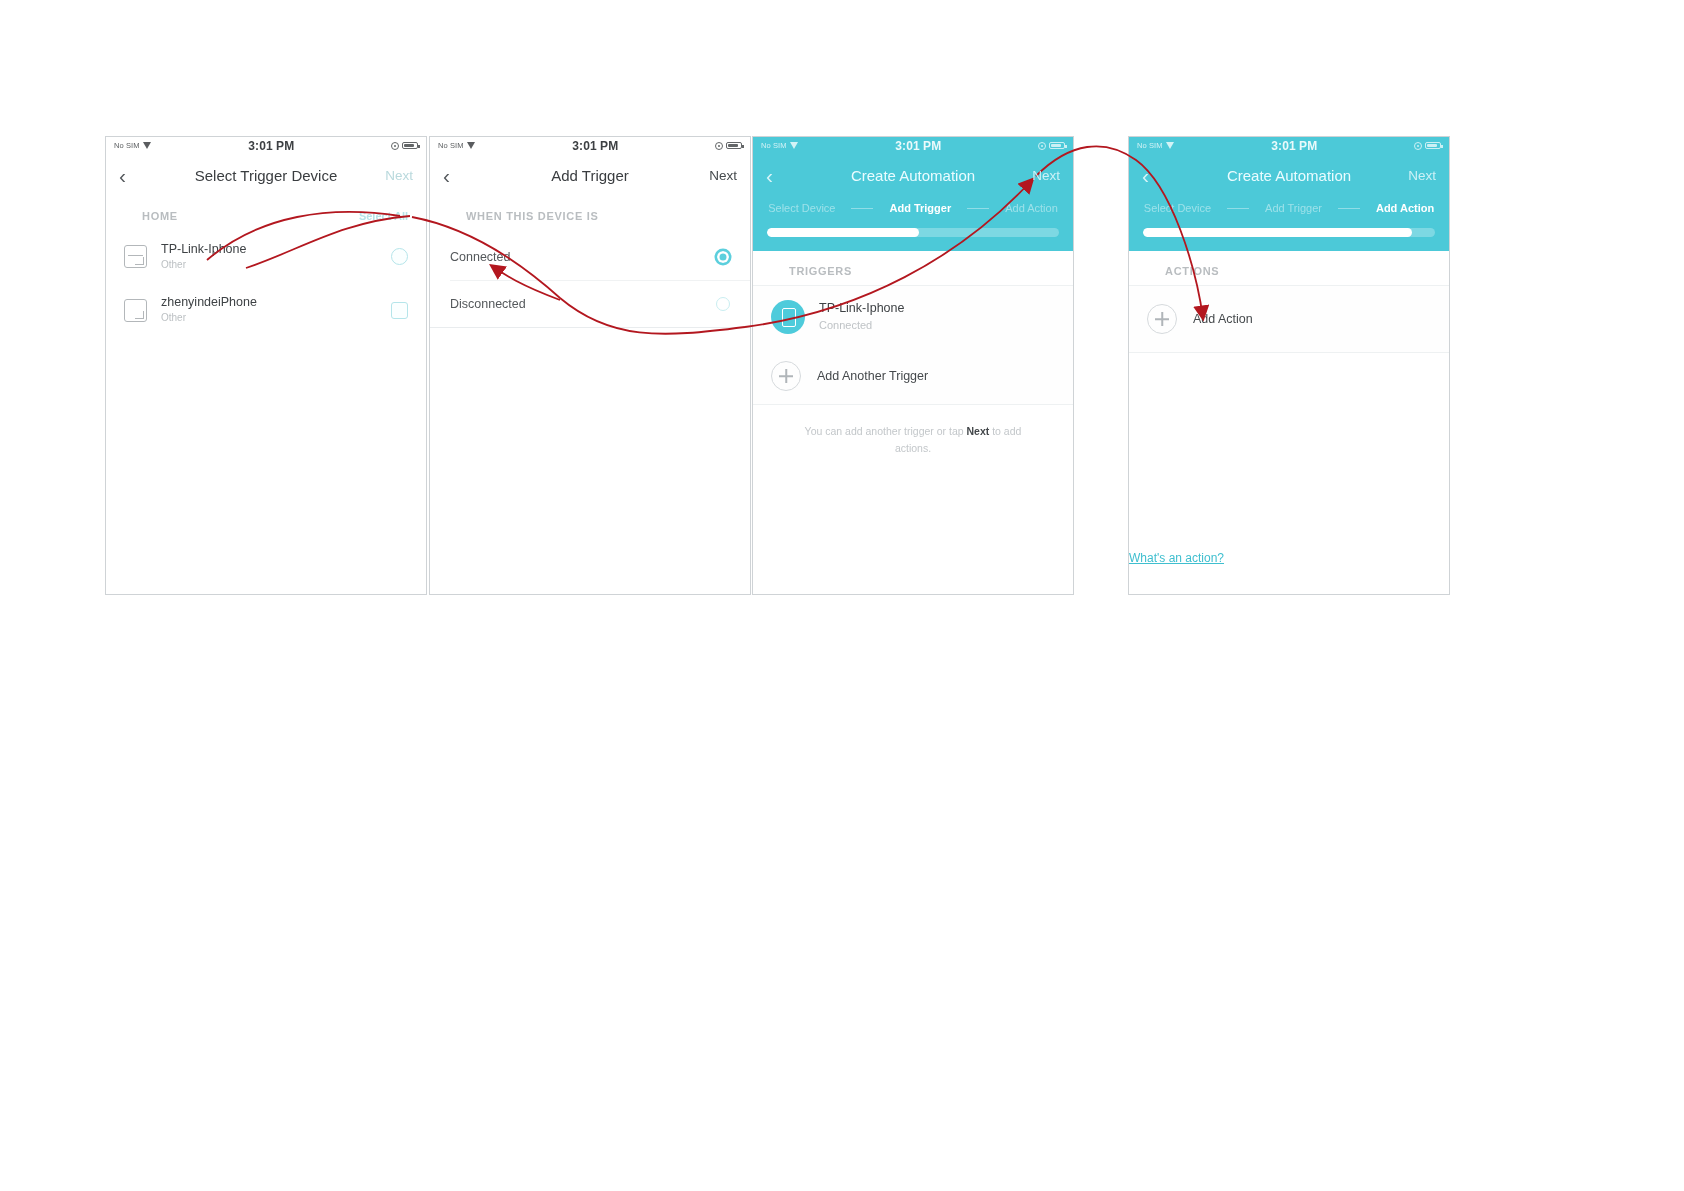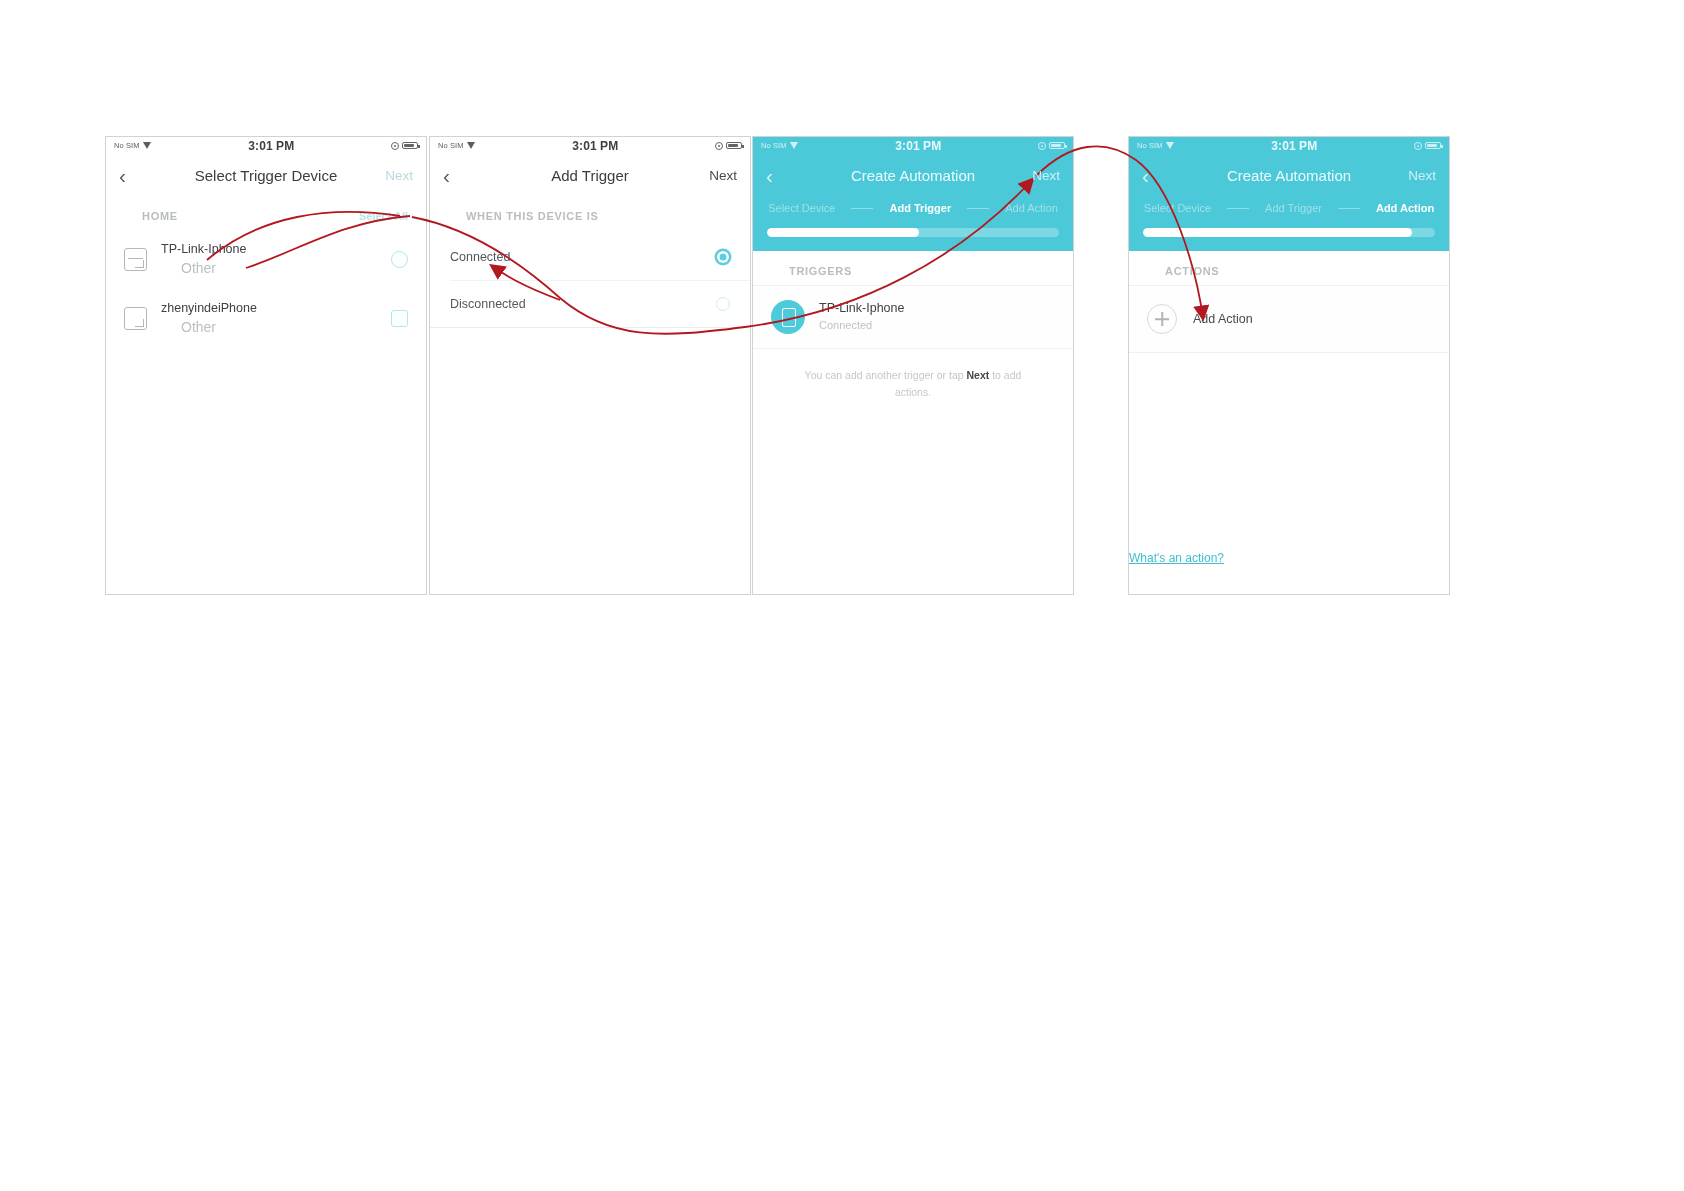"Other" .dev-sub { font-size: 14px -> 10px; margin-left: 20px -> none }
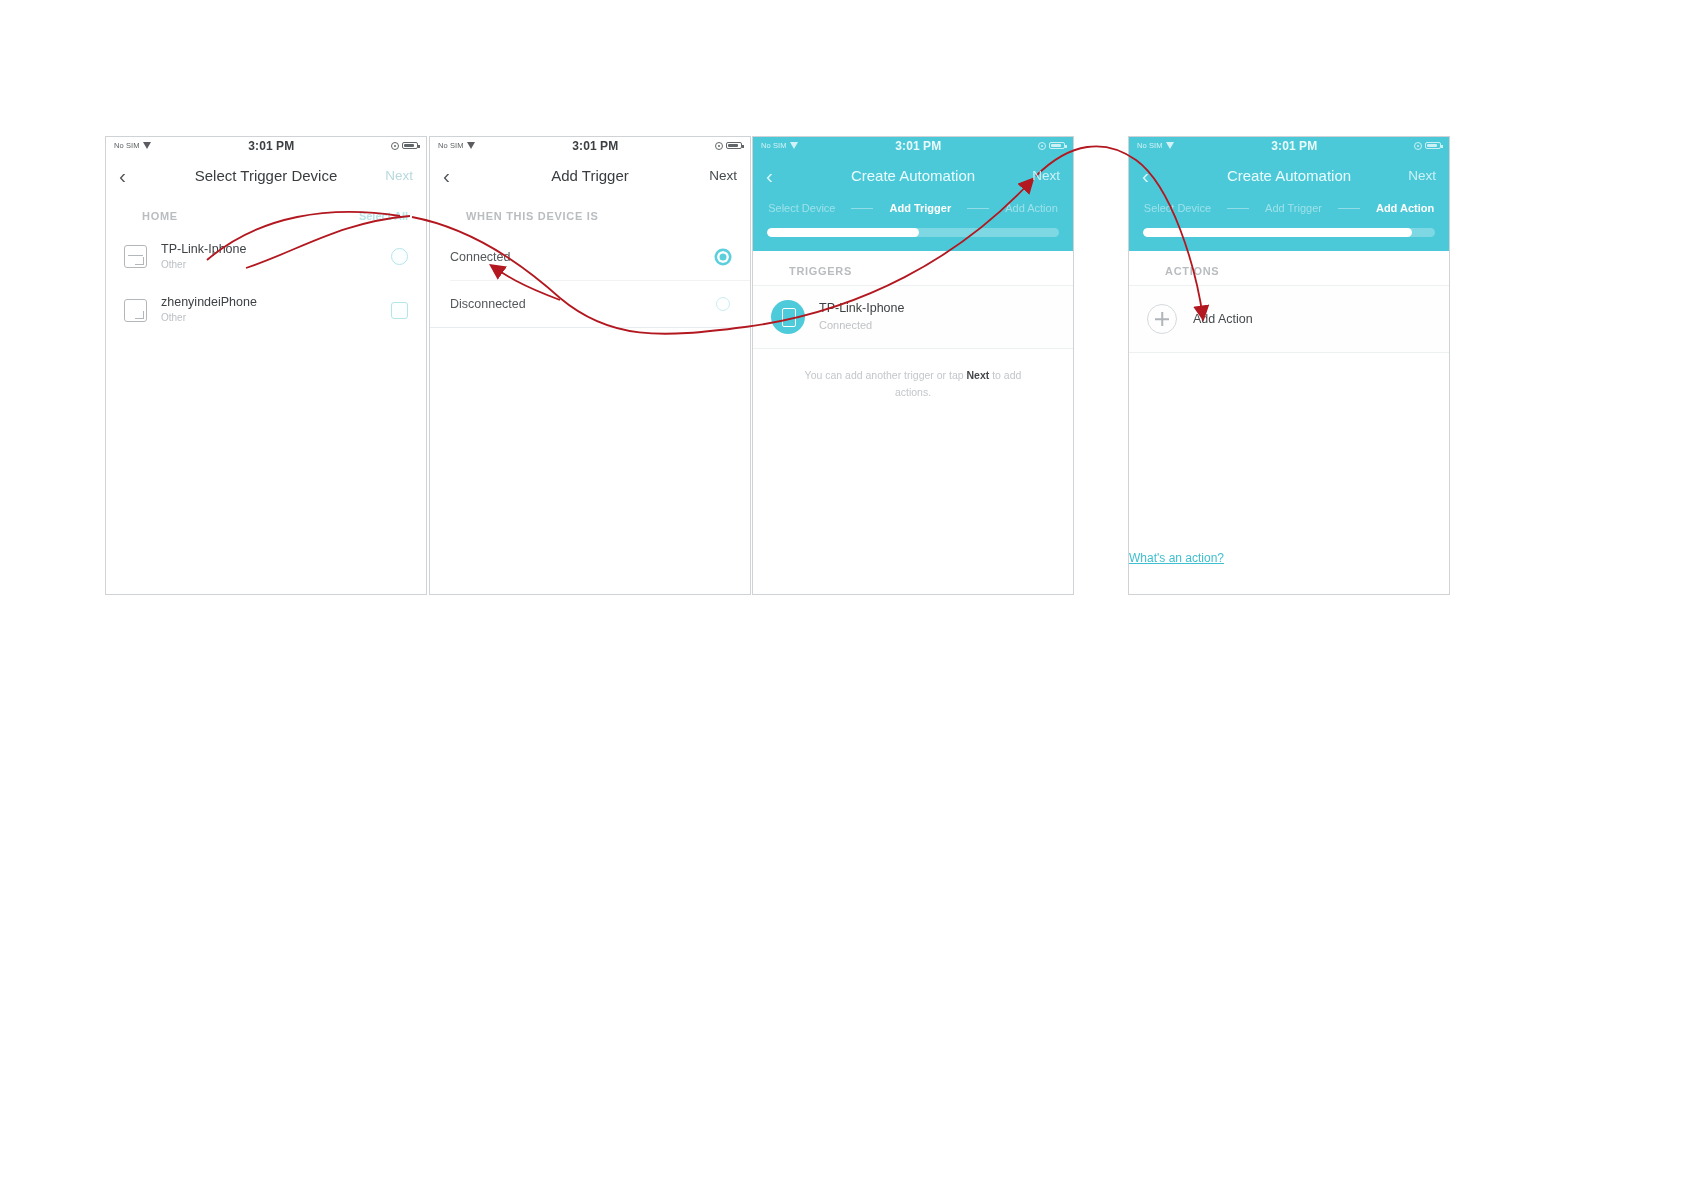"Add Another Trigger" div.add-row { html: none -> <div> <span></span> <span>Add Another Trigger</span> </div> }
